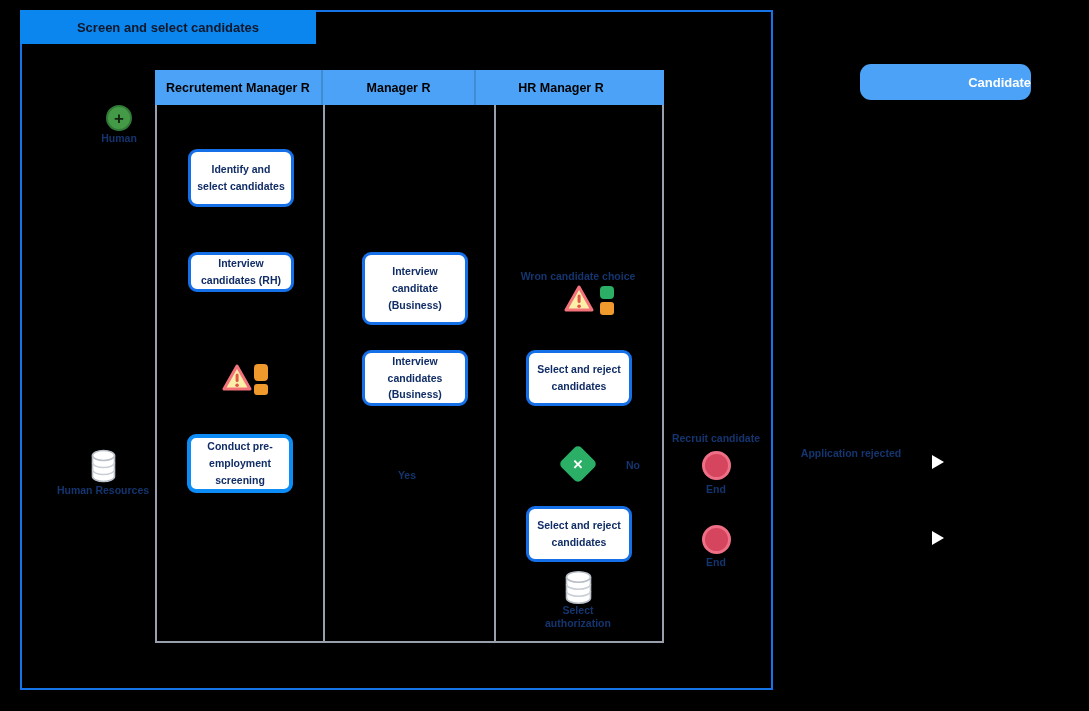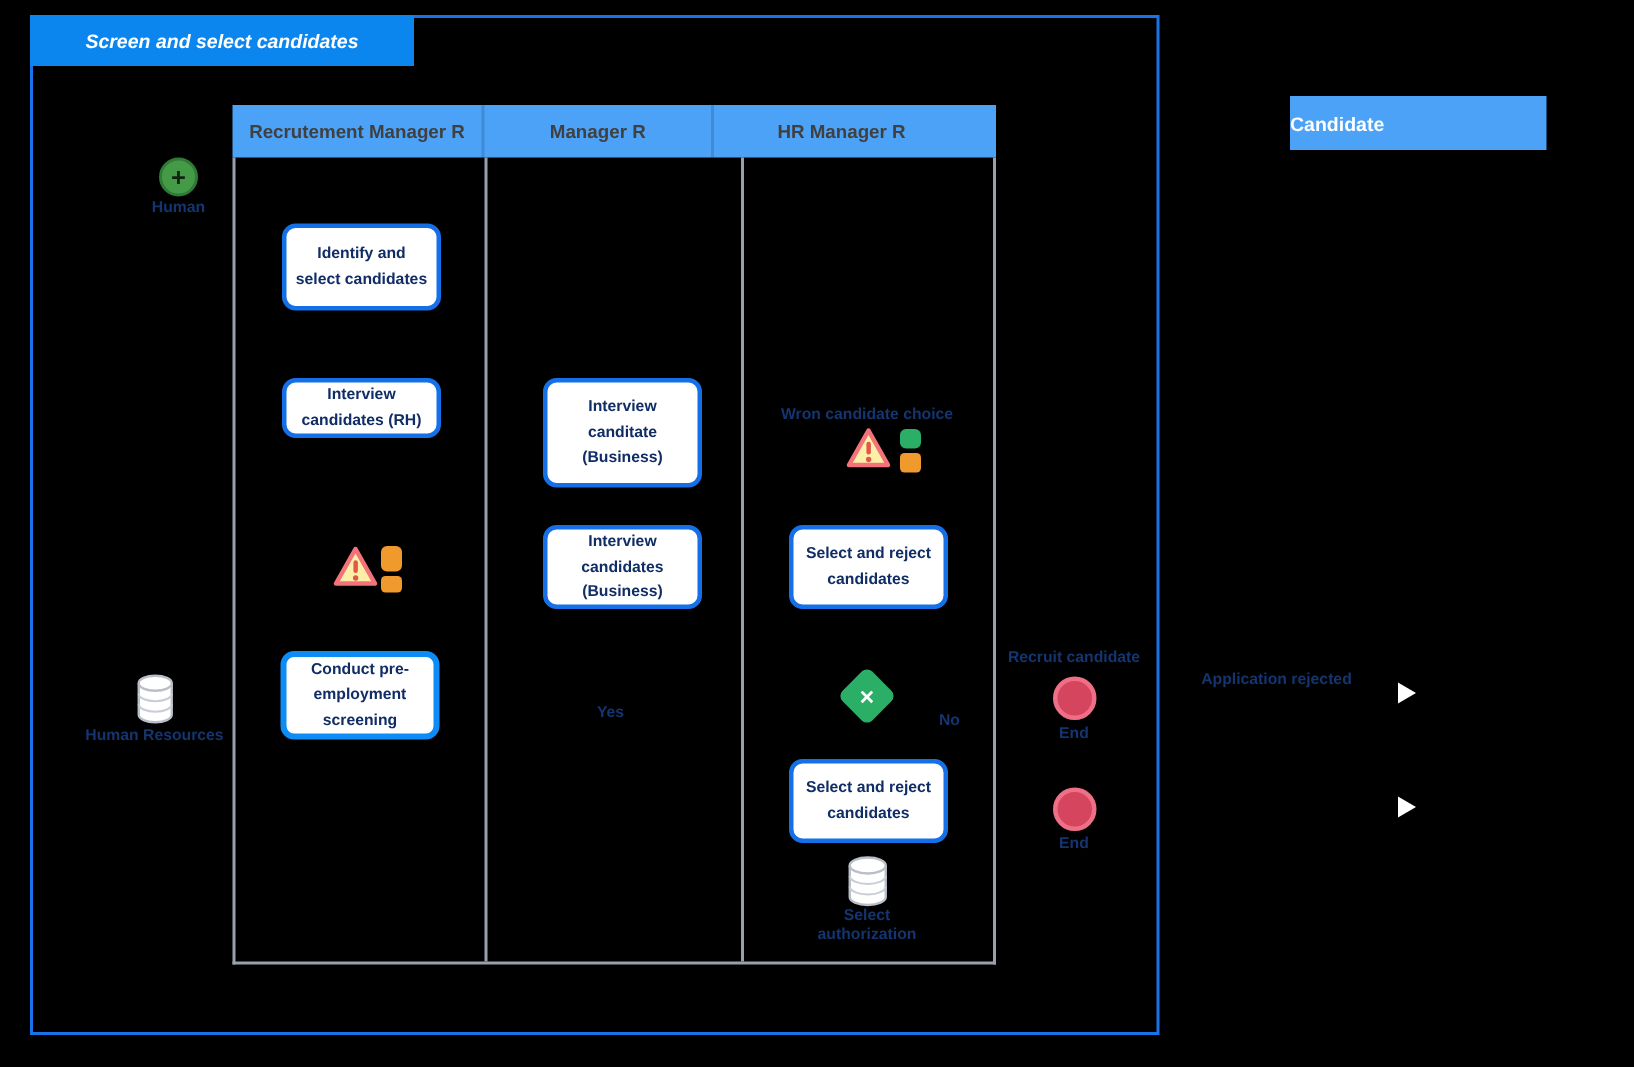"Screen and select candidates" .pool-title { color: #ffffff -> #0f172a; font-style: italic -> none; width: 256px -> 296px }
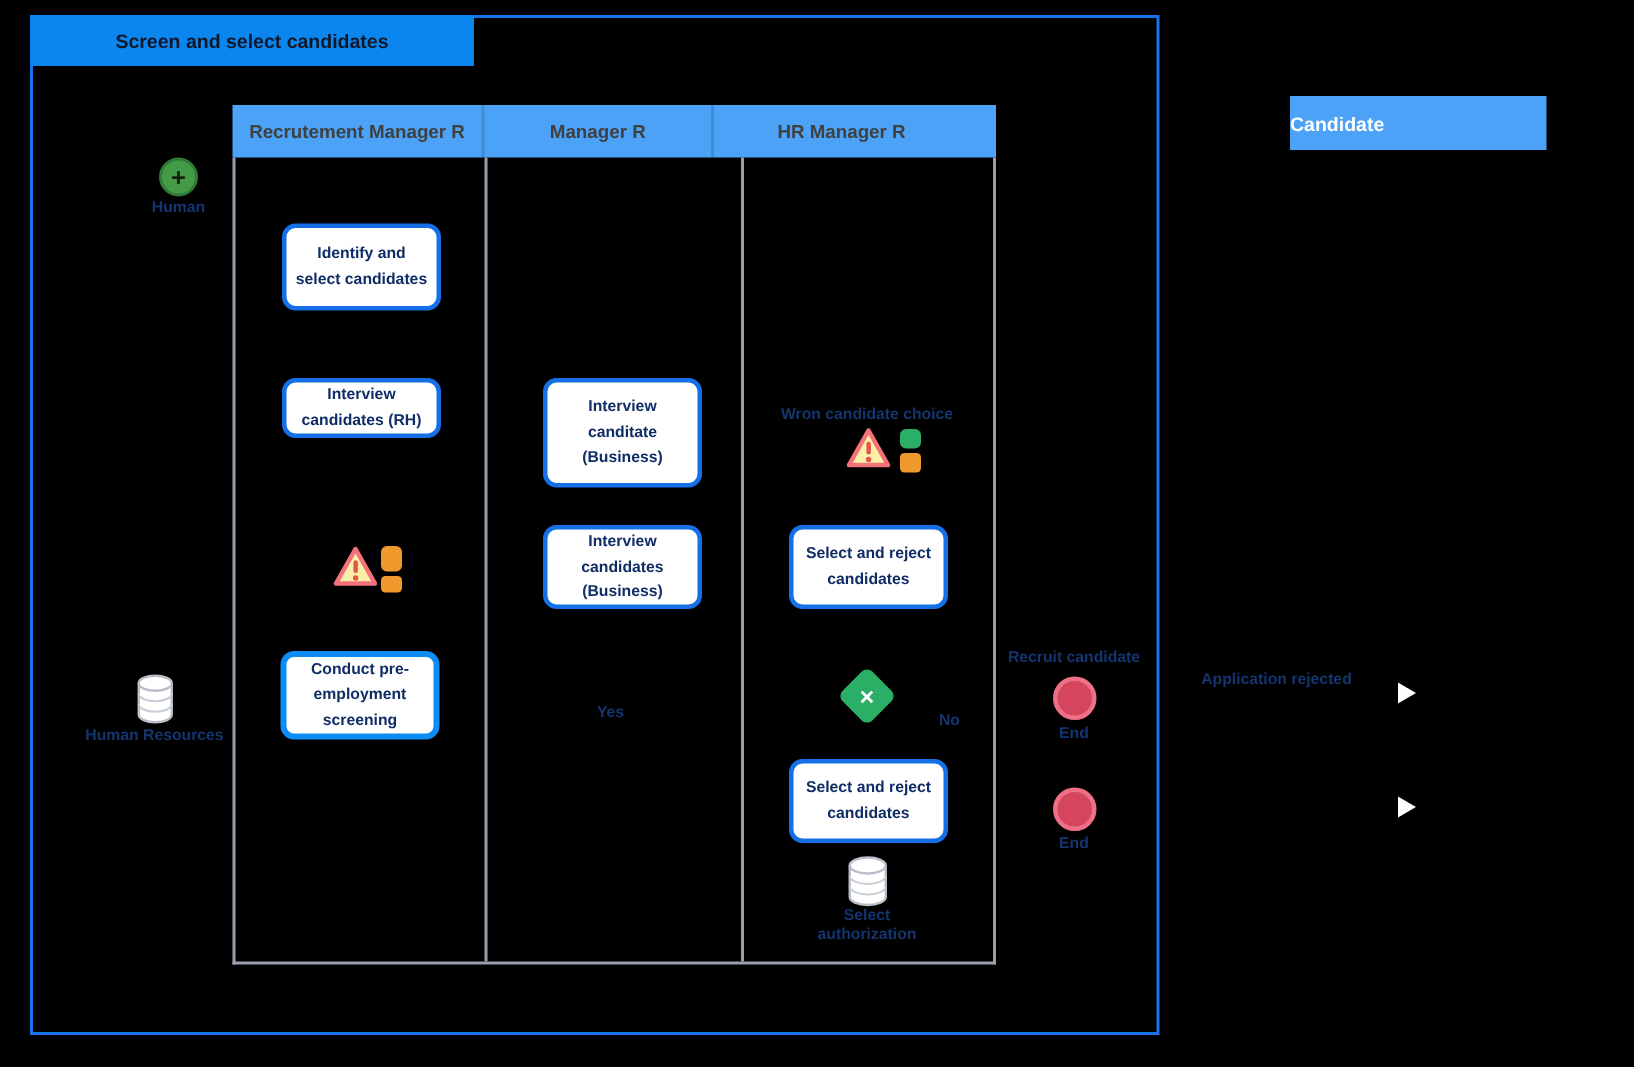"Recrutement Manager R" .lane-header-cell { color: #404040 -> #000000 }
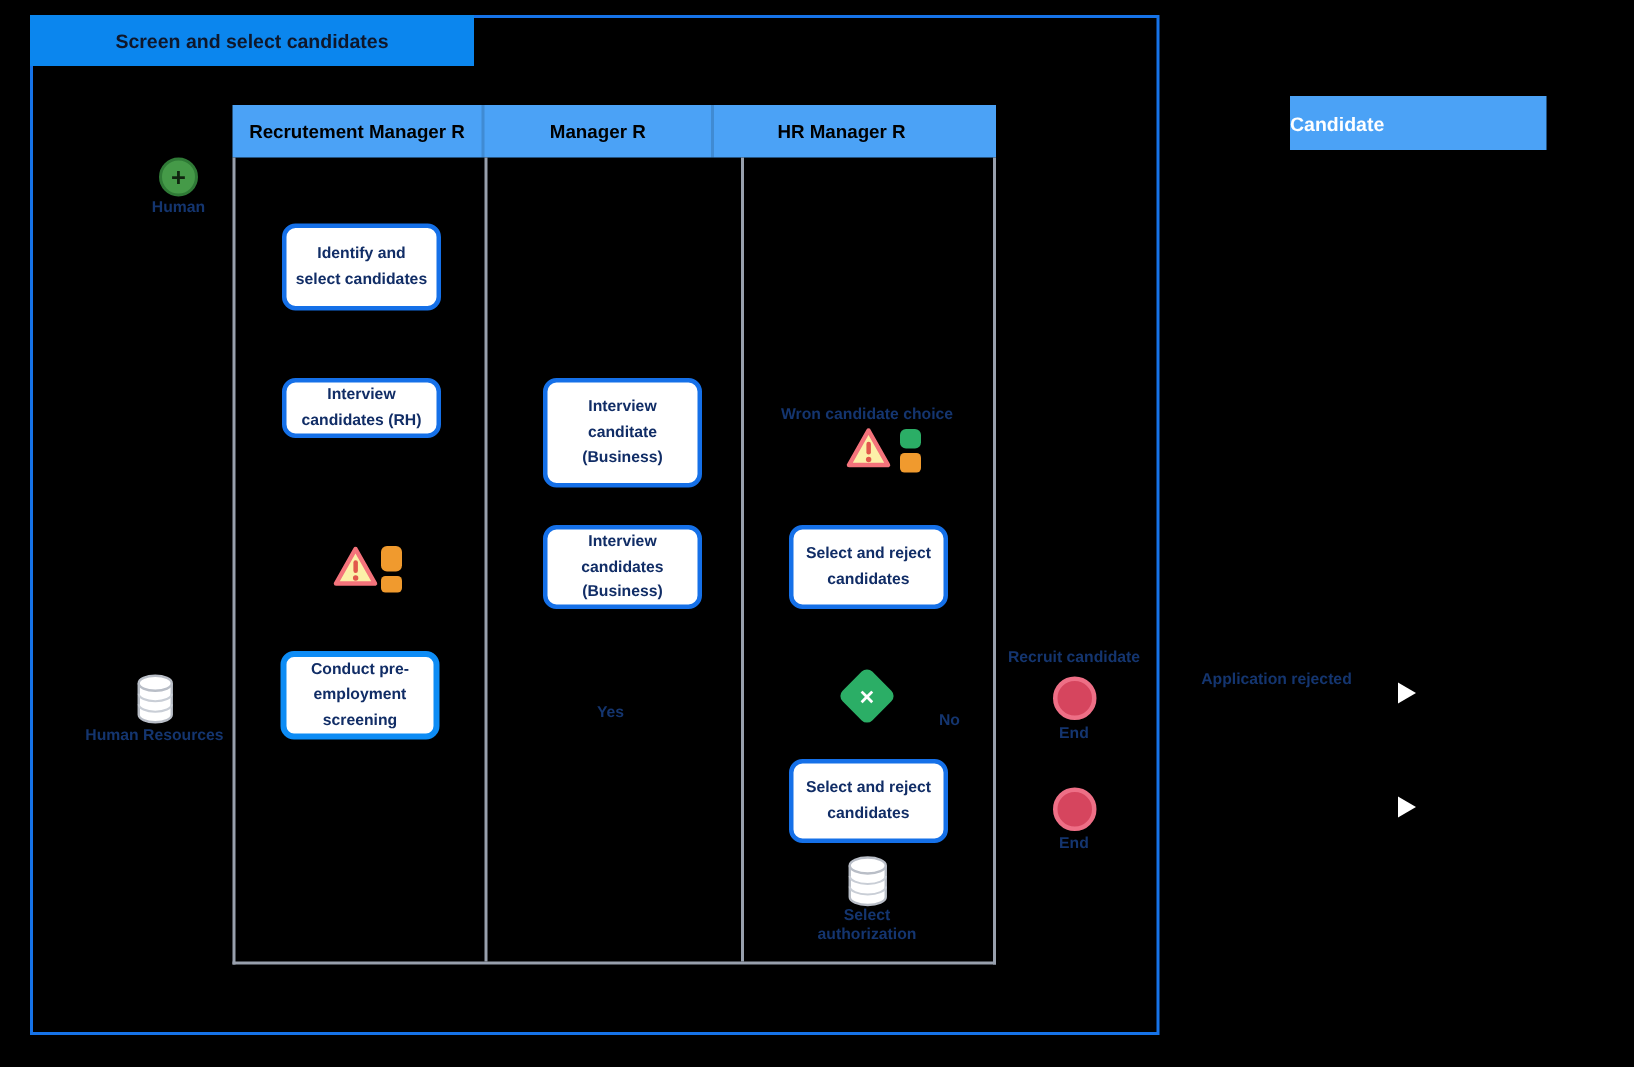"Candidate" .candidate-header { border-radius: none -> 11px; justify-content: flex-start -> flex-end }
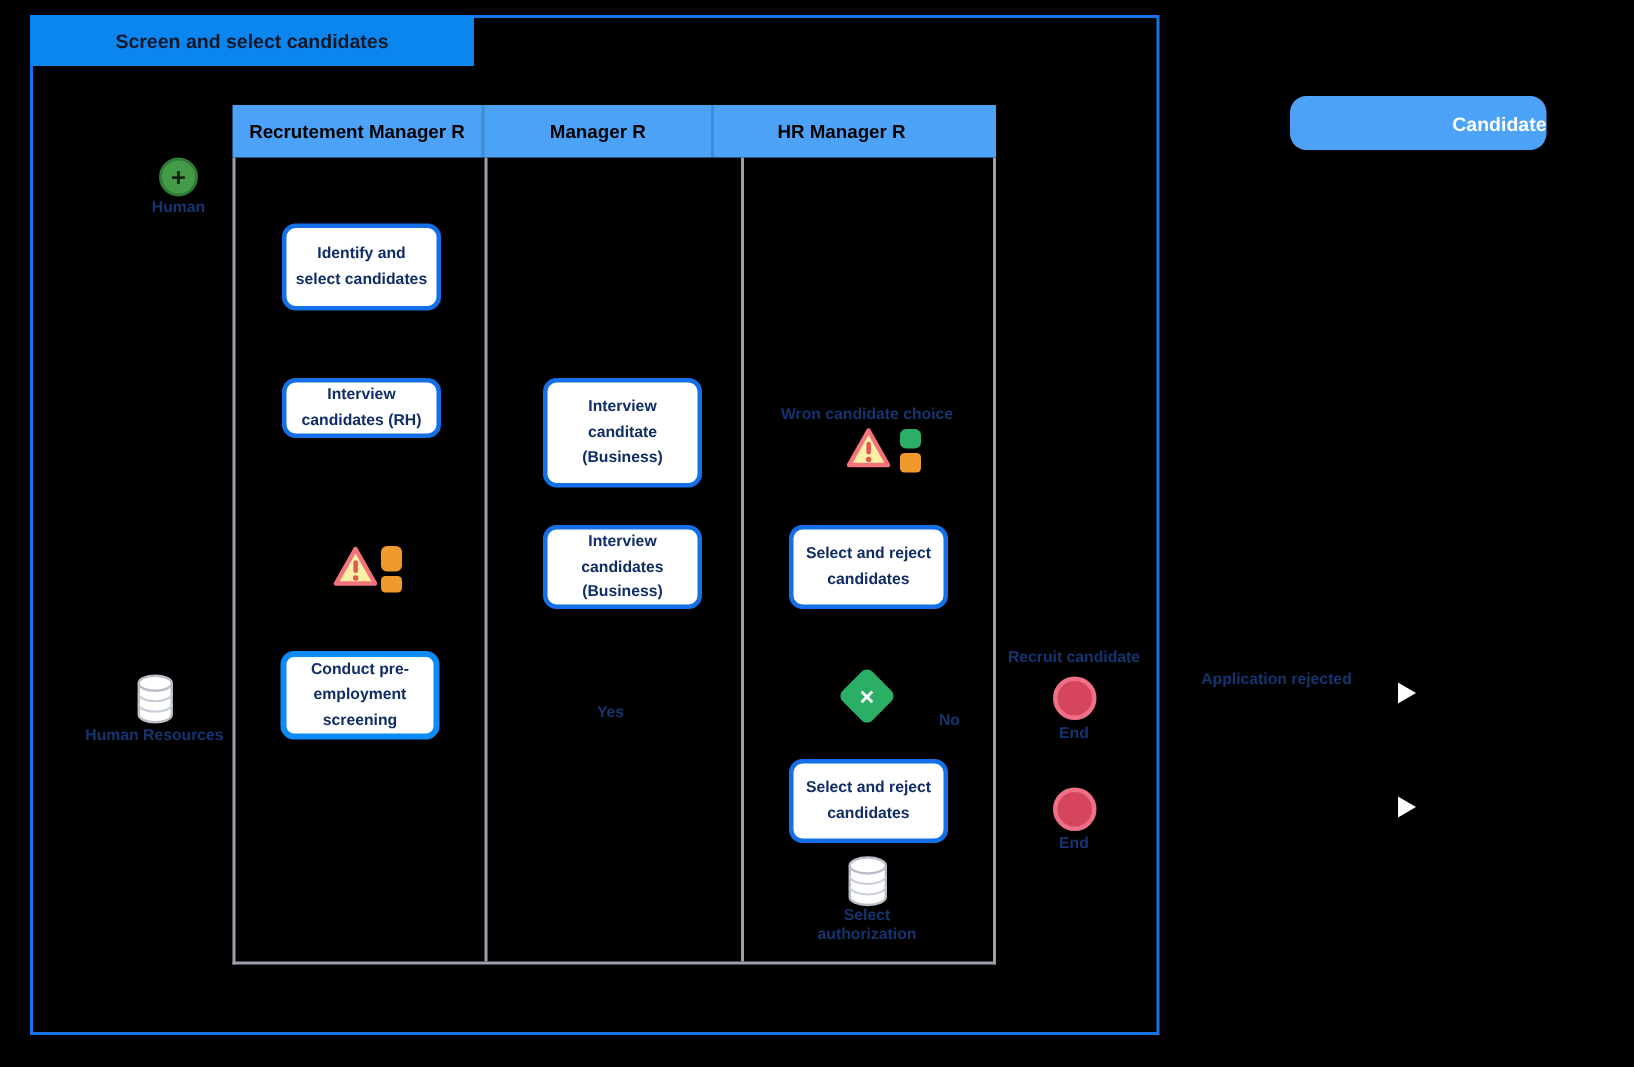"No" div.lbl { top: 474px -> 459px }
